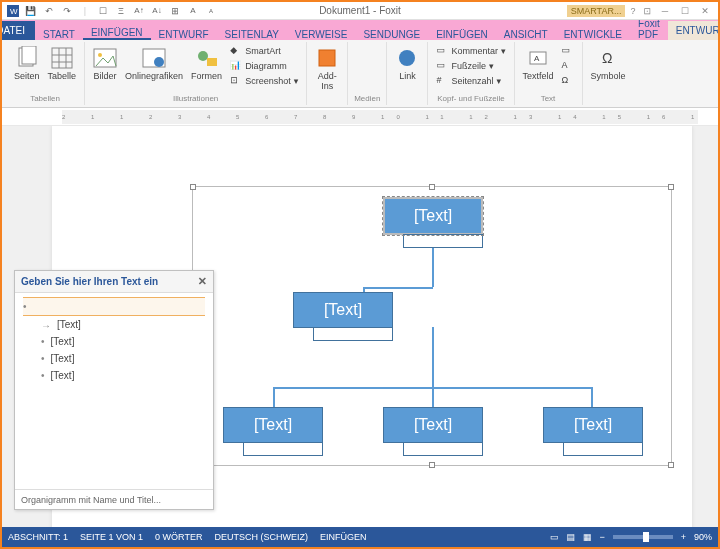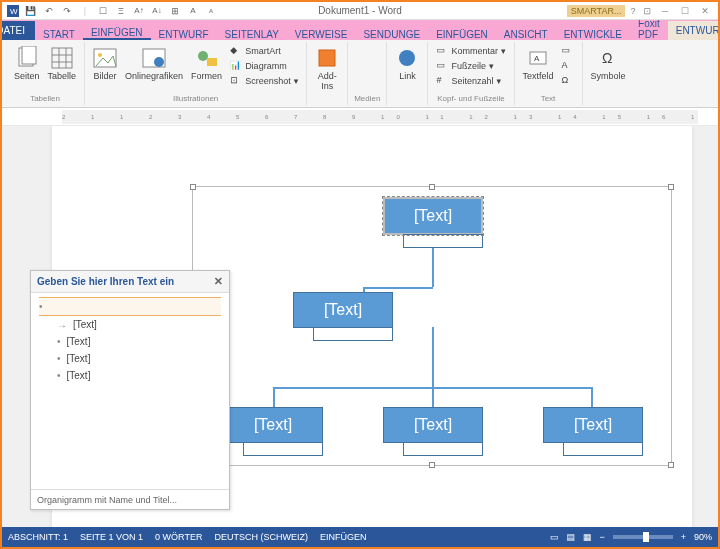"Dokument1 - Word" span.qat-title { text: Word -> Foxit }
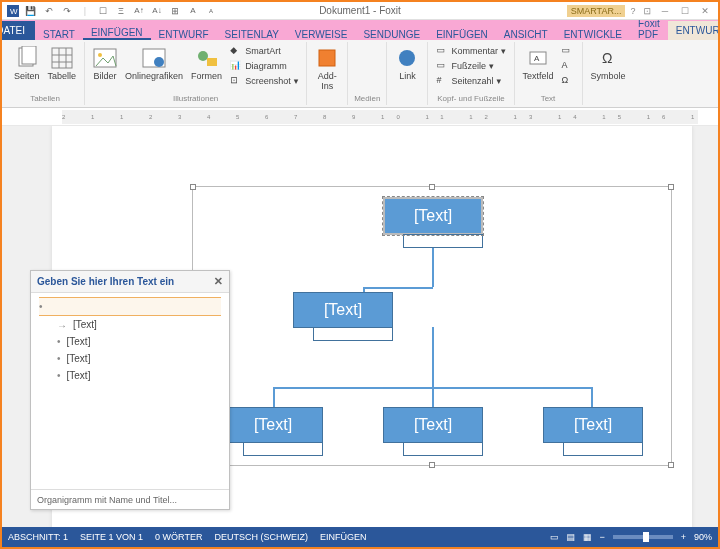"Geben Sie hier Ihren Text" .text-pane { left: 28px -> 12px }
